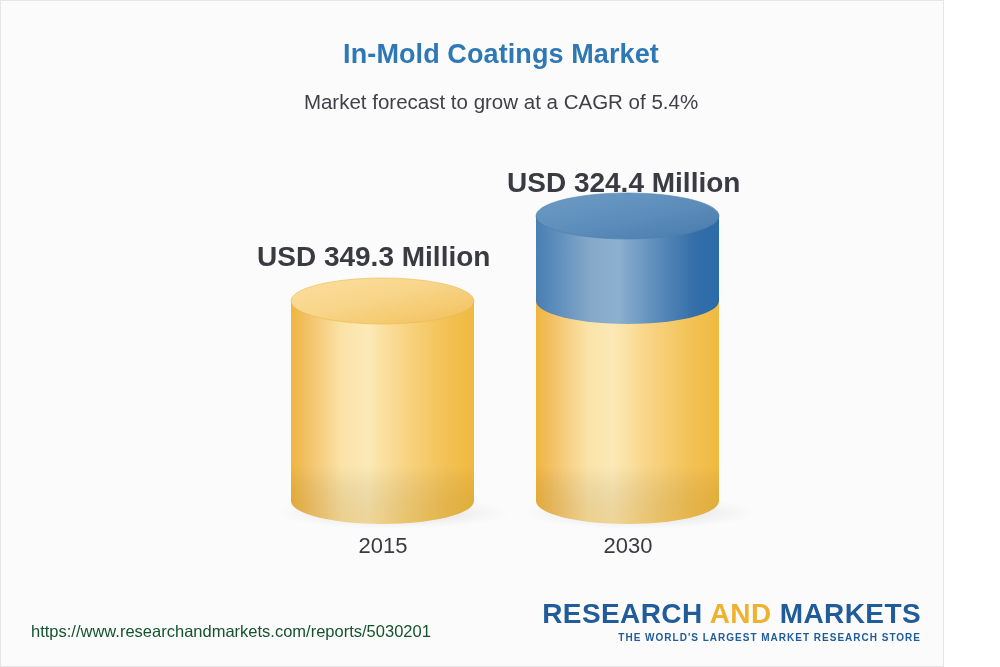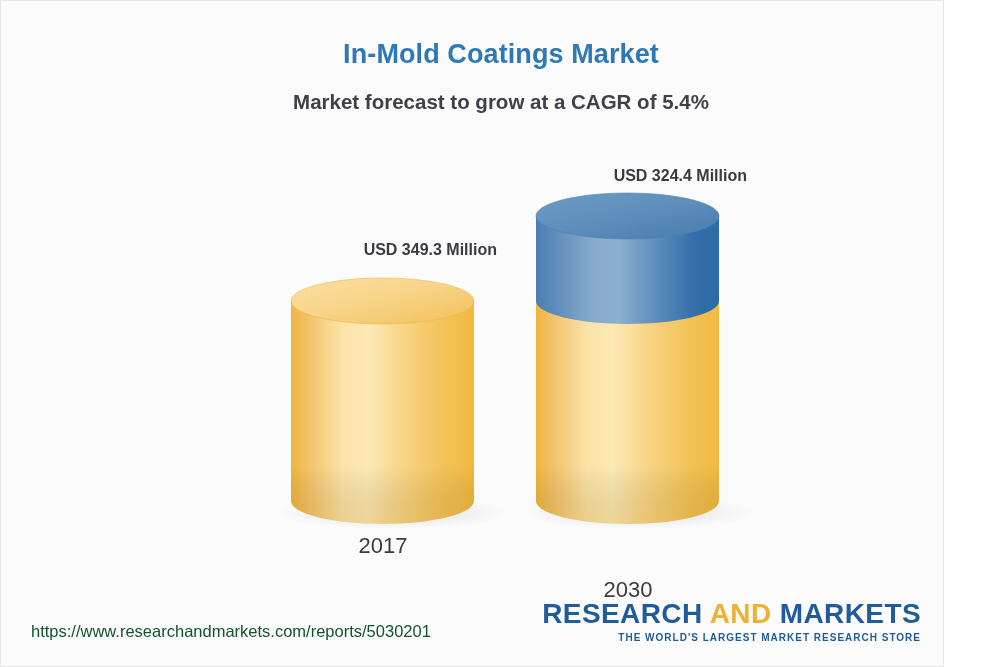"Market forecast to grow at" #subtitle { font-weight: bold -> normal }
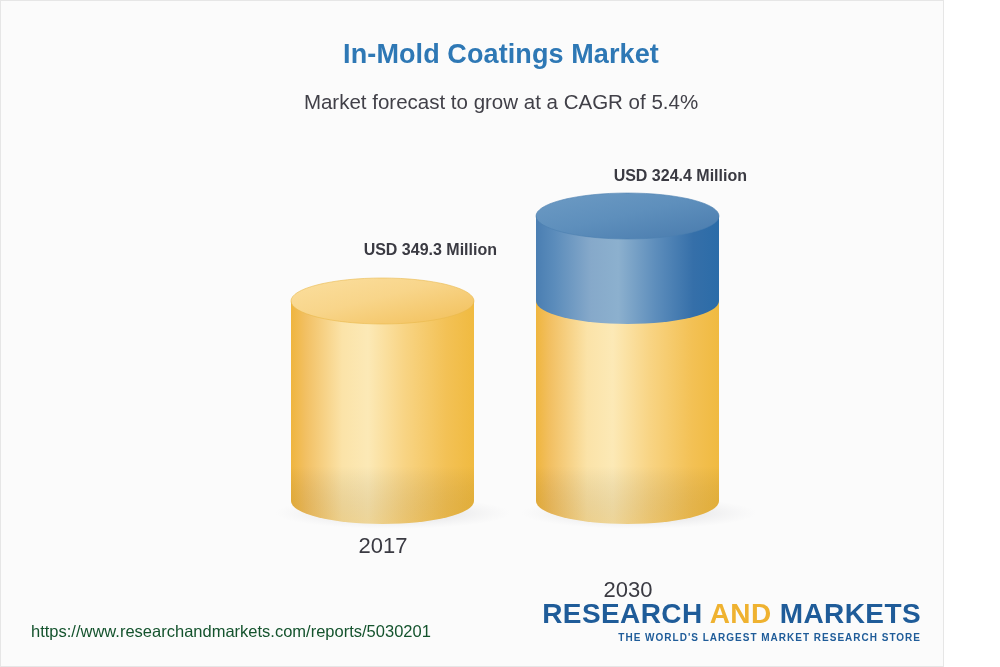"USD 324.4 Million" .value-label { font-size: 16px -> 28px; text-align: right -> left }
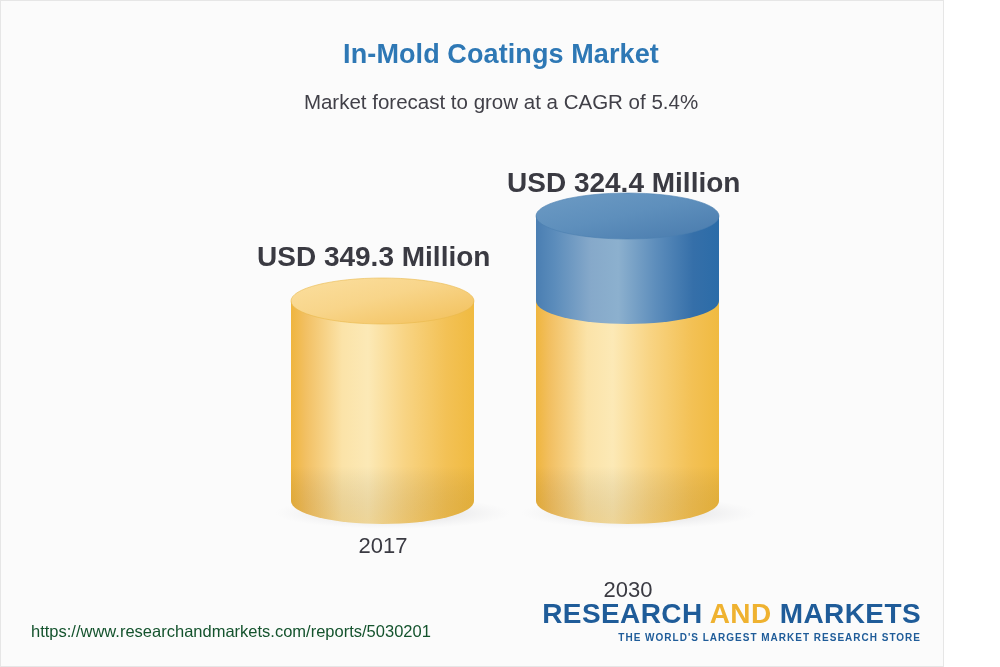"2017" div.cat-label { text: 2017 -> 2015 }
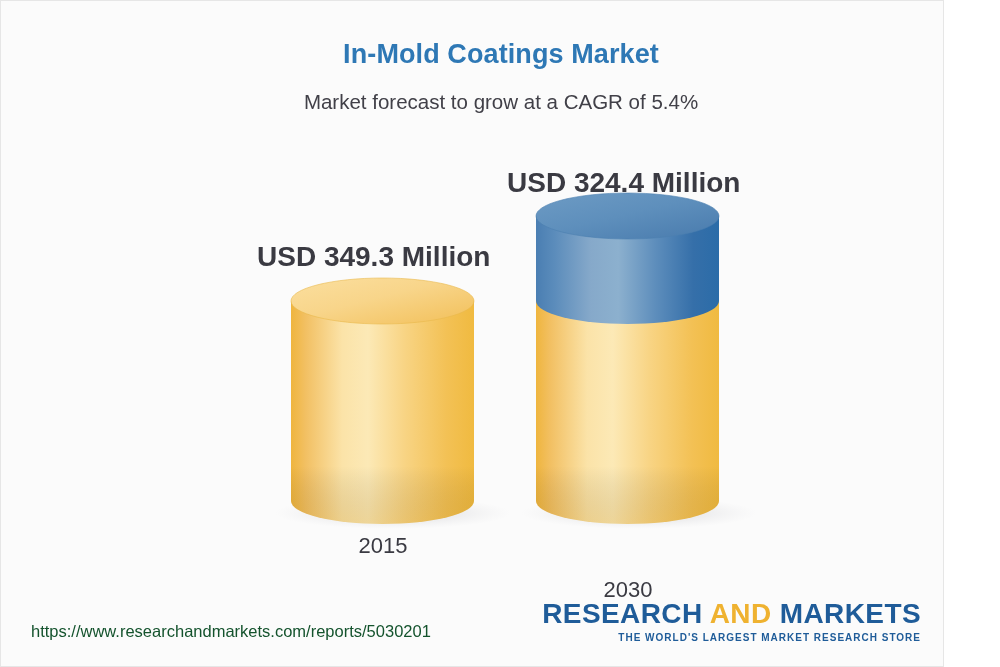"2030" div.cat-label { margin-top: 44px -> none }
